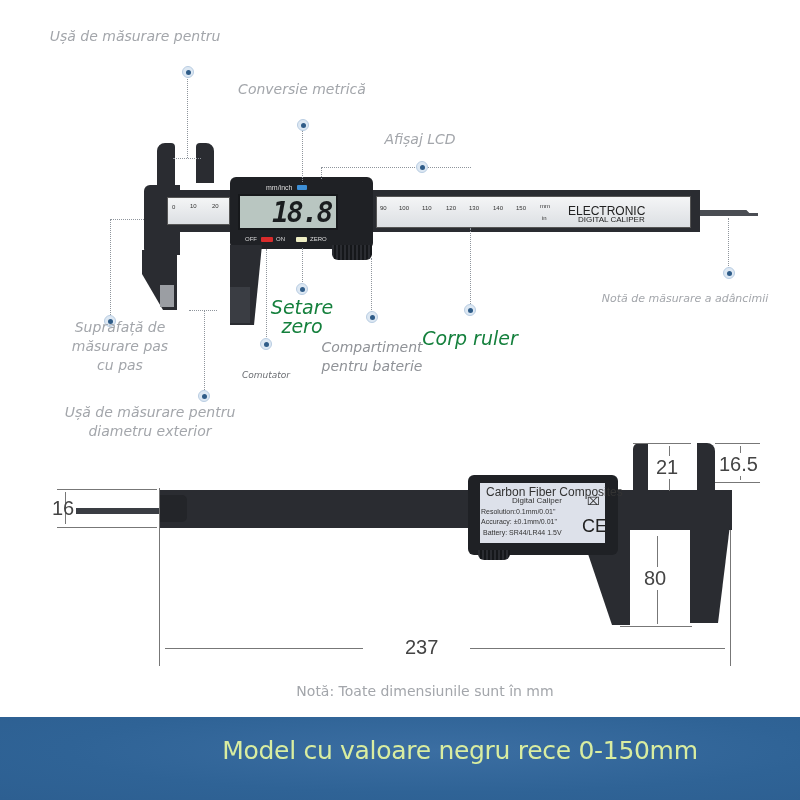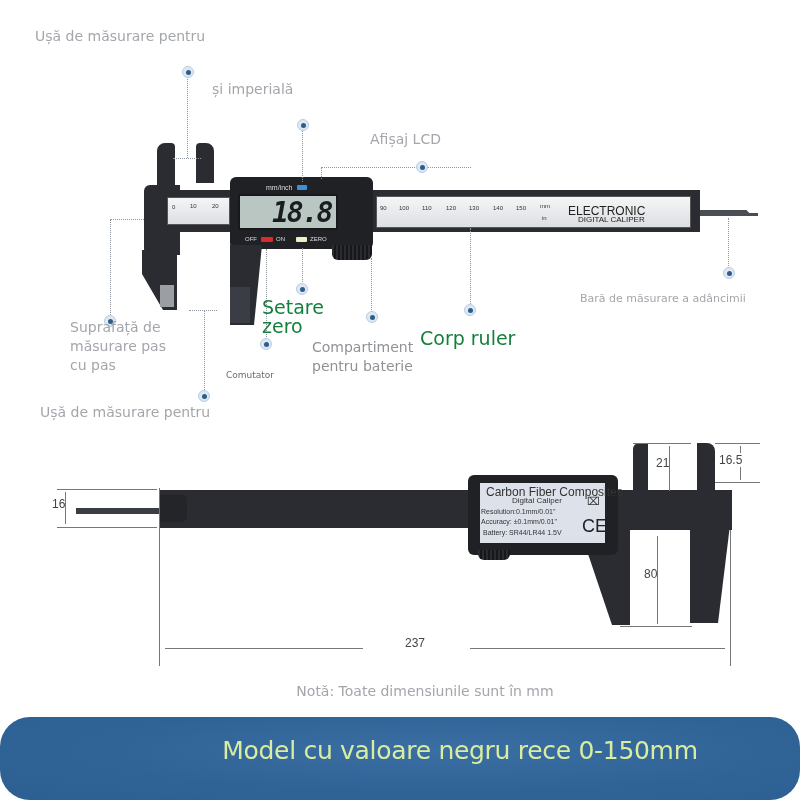"Ușă de măsurare pentru" .label { font-style: none -> italic; text-align: none -> center }
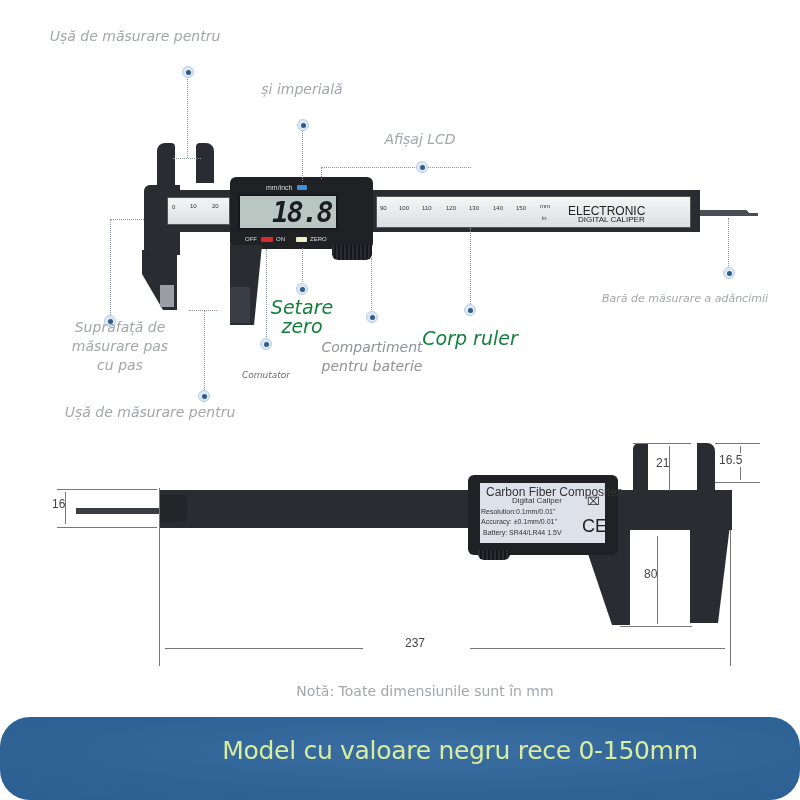"Conversie metrică" div { html: none -> <div>Conversie metrică</div> }
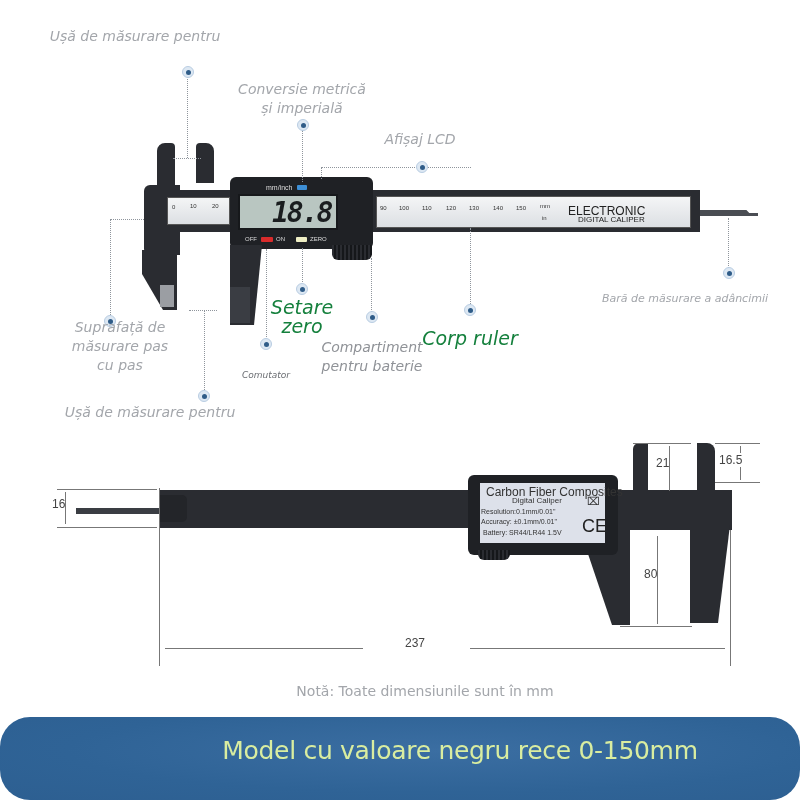"și imperială" div { html: <div>și imperială</div> -> none }
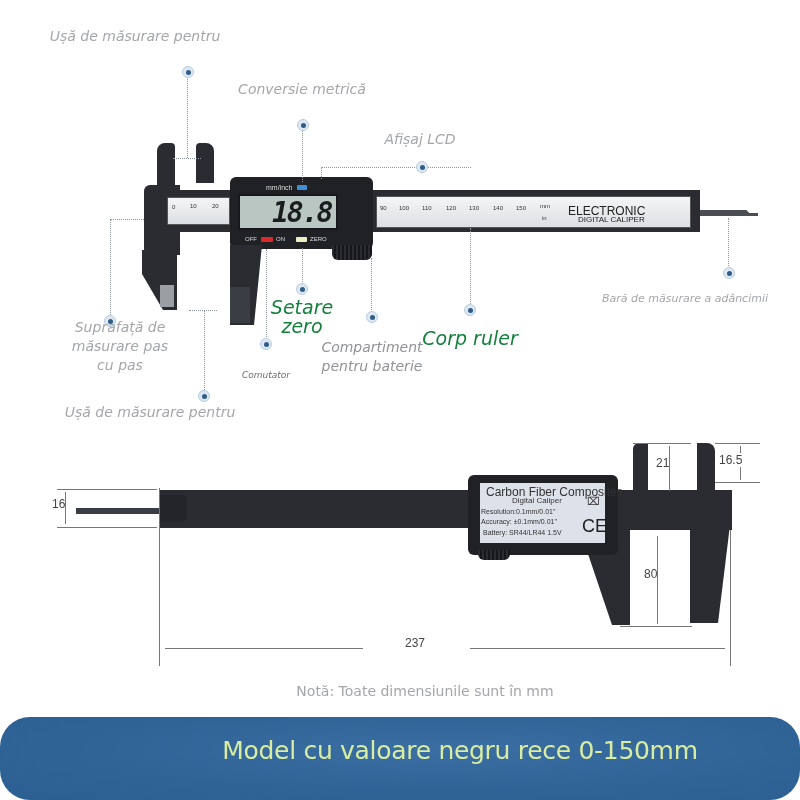"Bară de măsurare a adâncimii" div { text: Bară -> Notă }
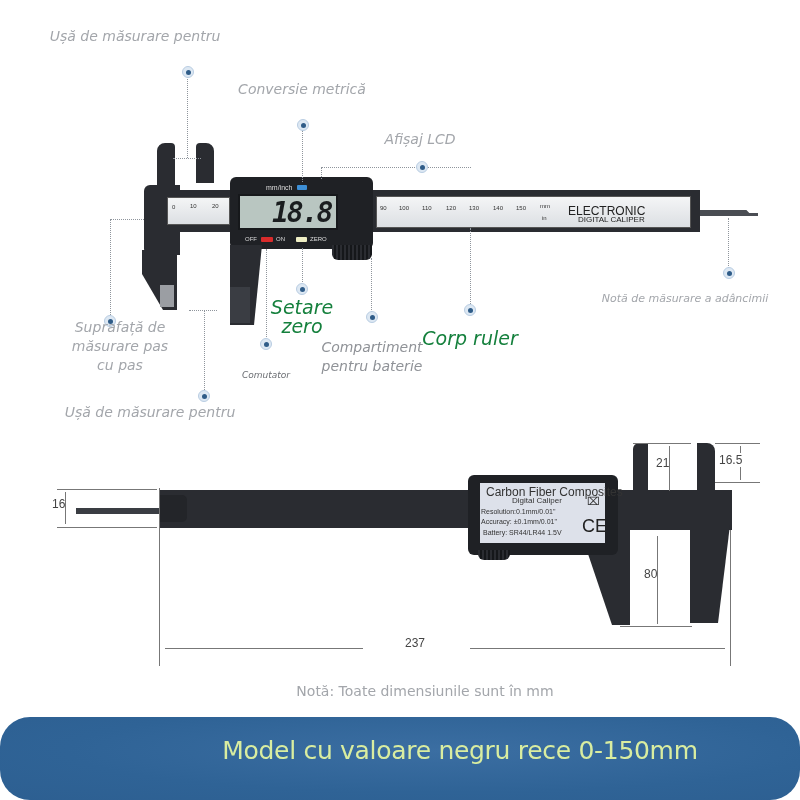"diametru exterior" div { html: none -> <div>diametru exterior</div> }
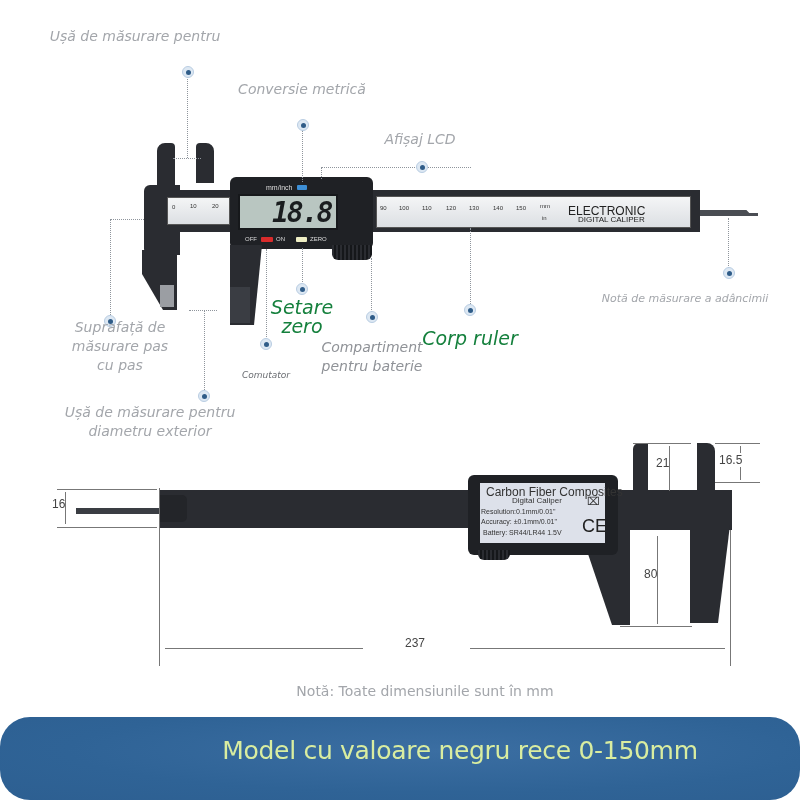"21" .dim-text { font-size: 12px -> 20px }
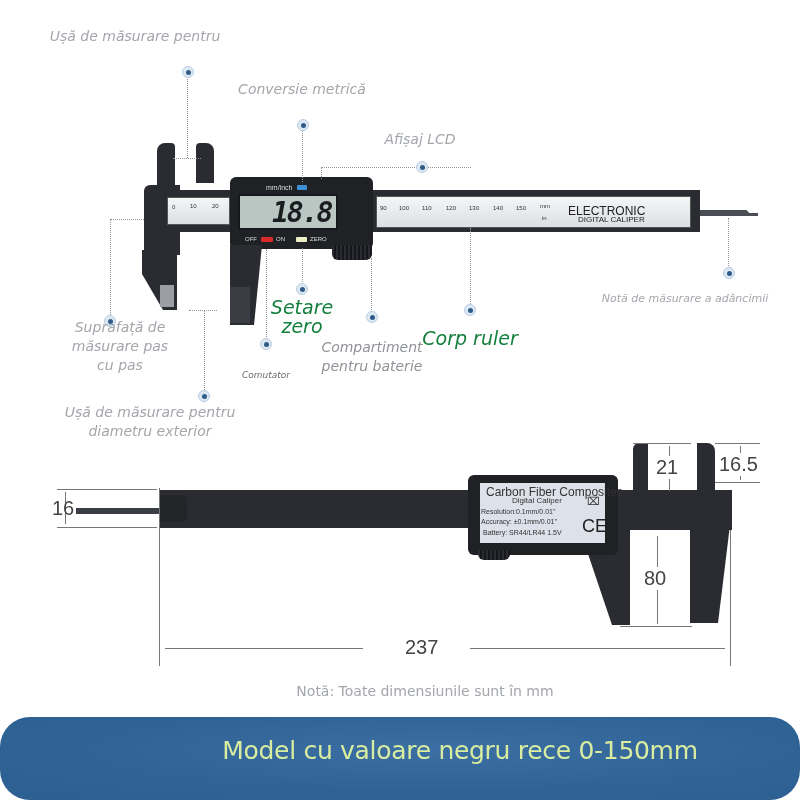"Model cu valoare negru rece" .banner { border-radius: 30px -> none }
